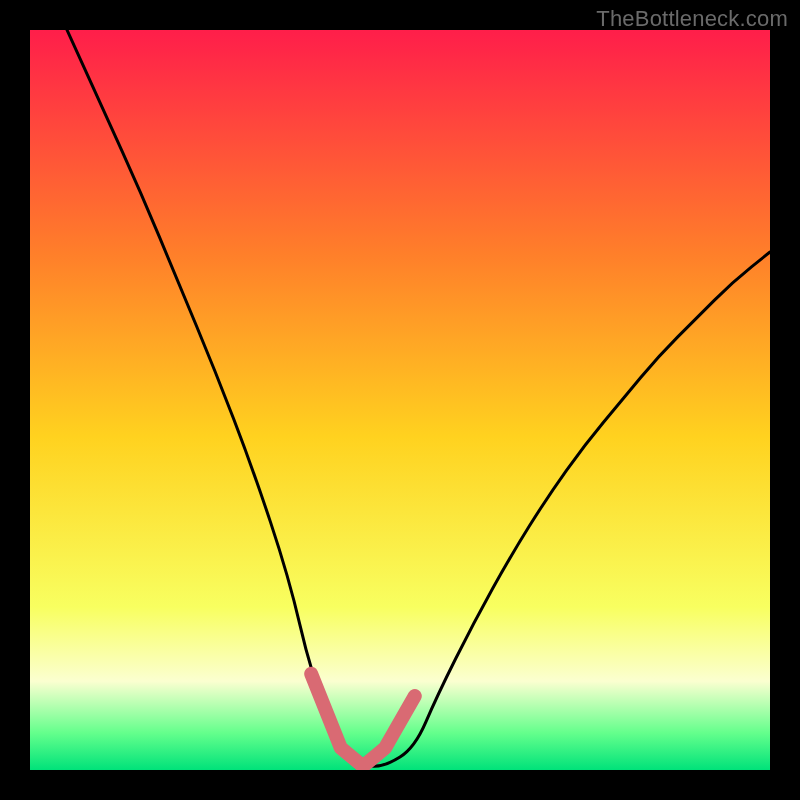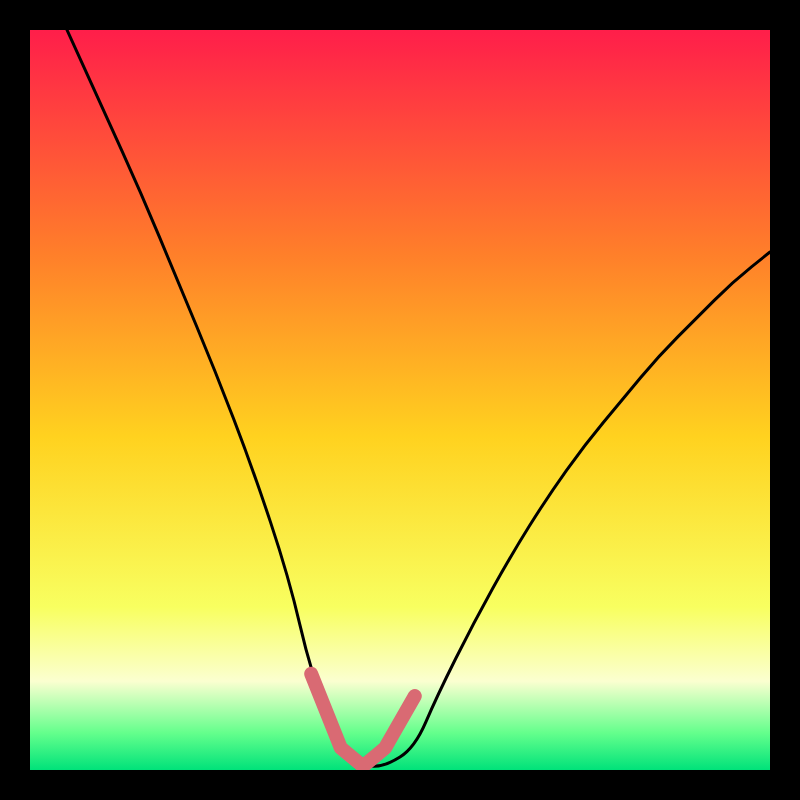"TheBottleneck.com" div.watermark { html: none -> <div>TheBottleneck.com</div> }
